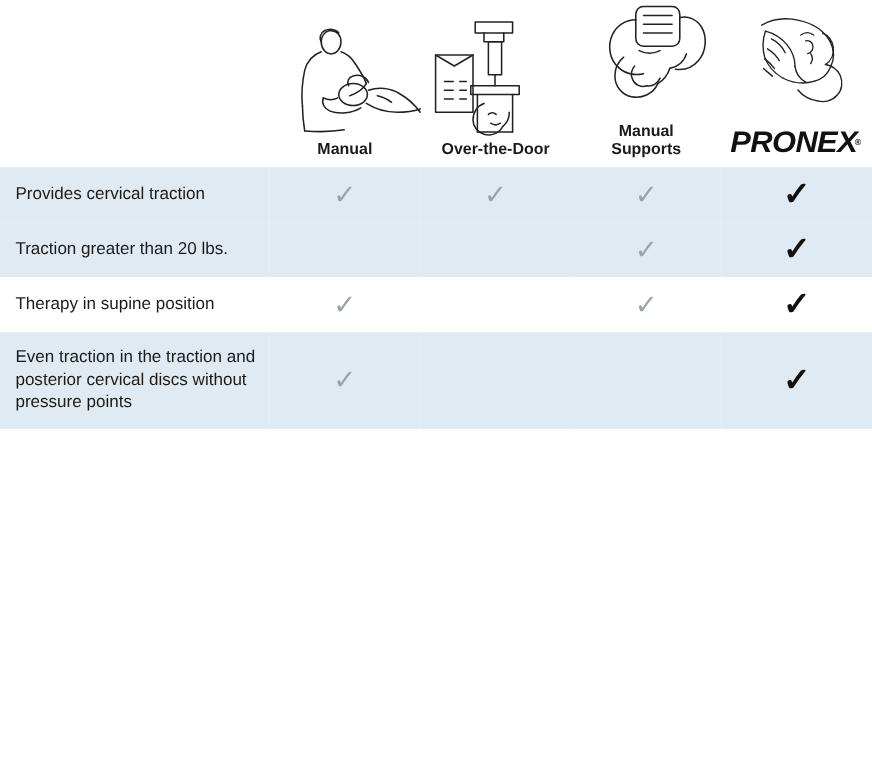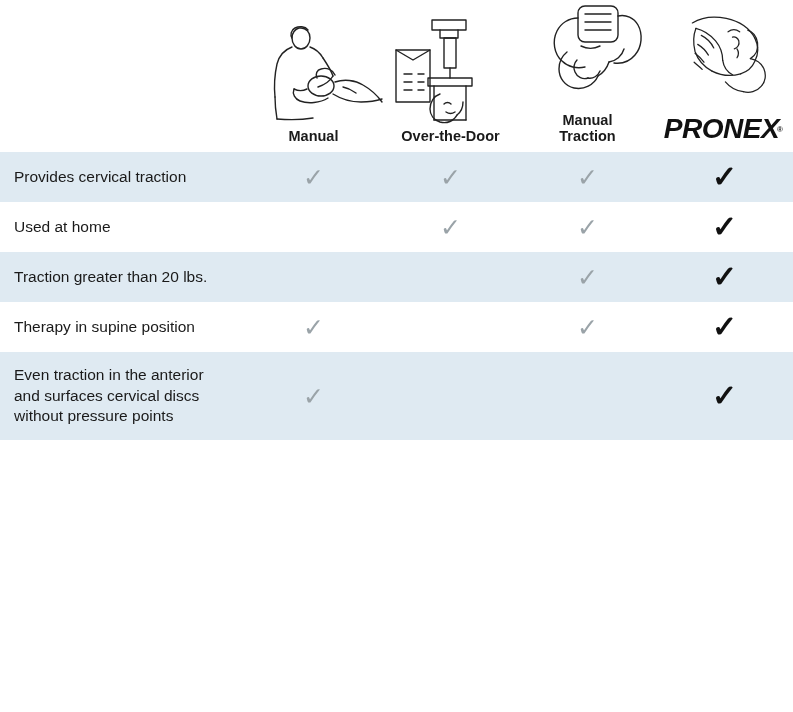"Traction" span { text: Traction -> Supports }
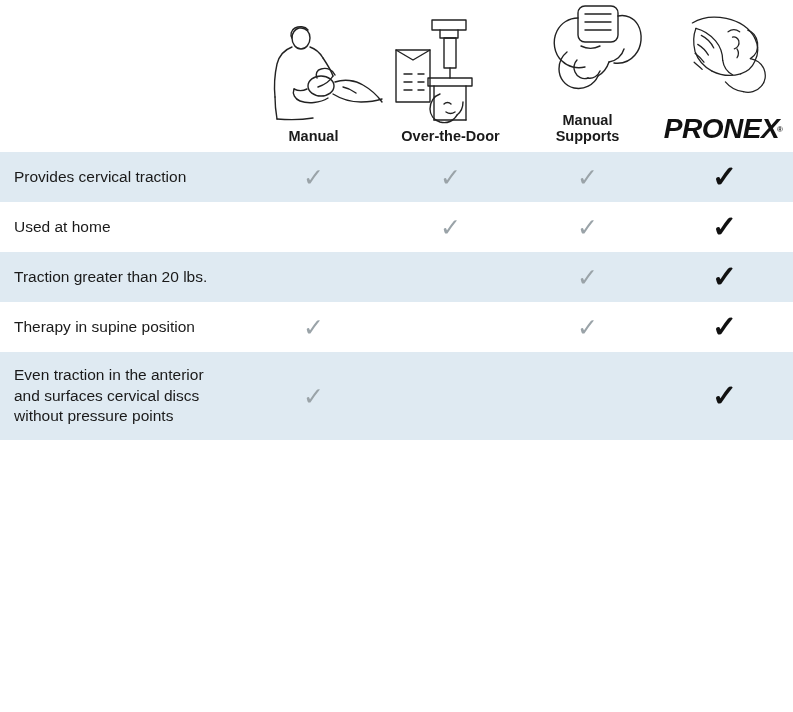"Used at home" tr.row-plain { html: <tr> <td>Used at home</td> <td><span>✓</span></td> <td><span>✓</span></td> <td><span>✓</span></td> <td><span>✓</span></td> </tr> -> none }
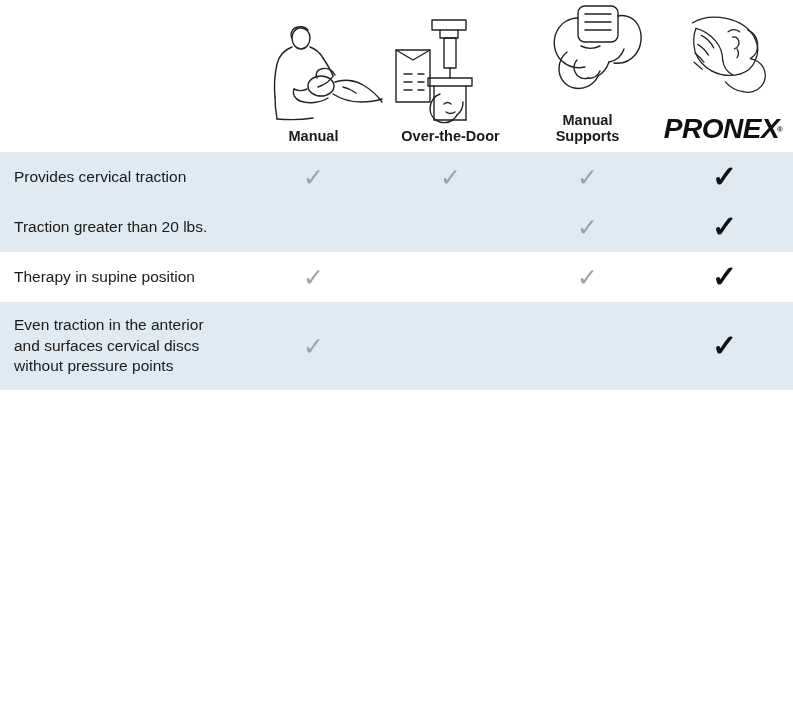"Even traction in the anterior" td.feature-cell { text: anterior and surfaces -> traction and posterior }
